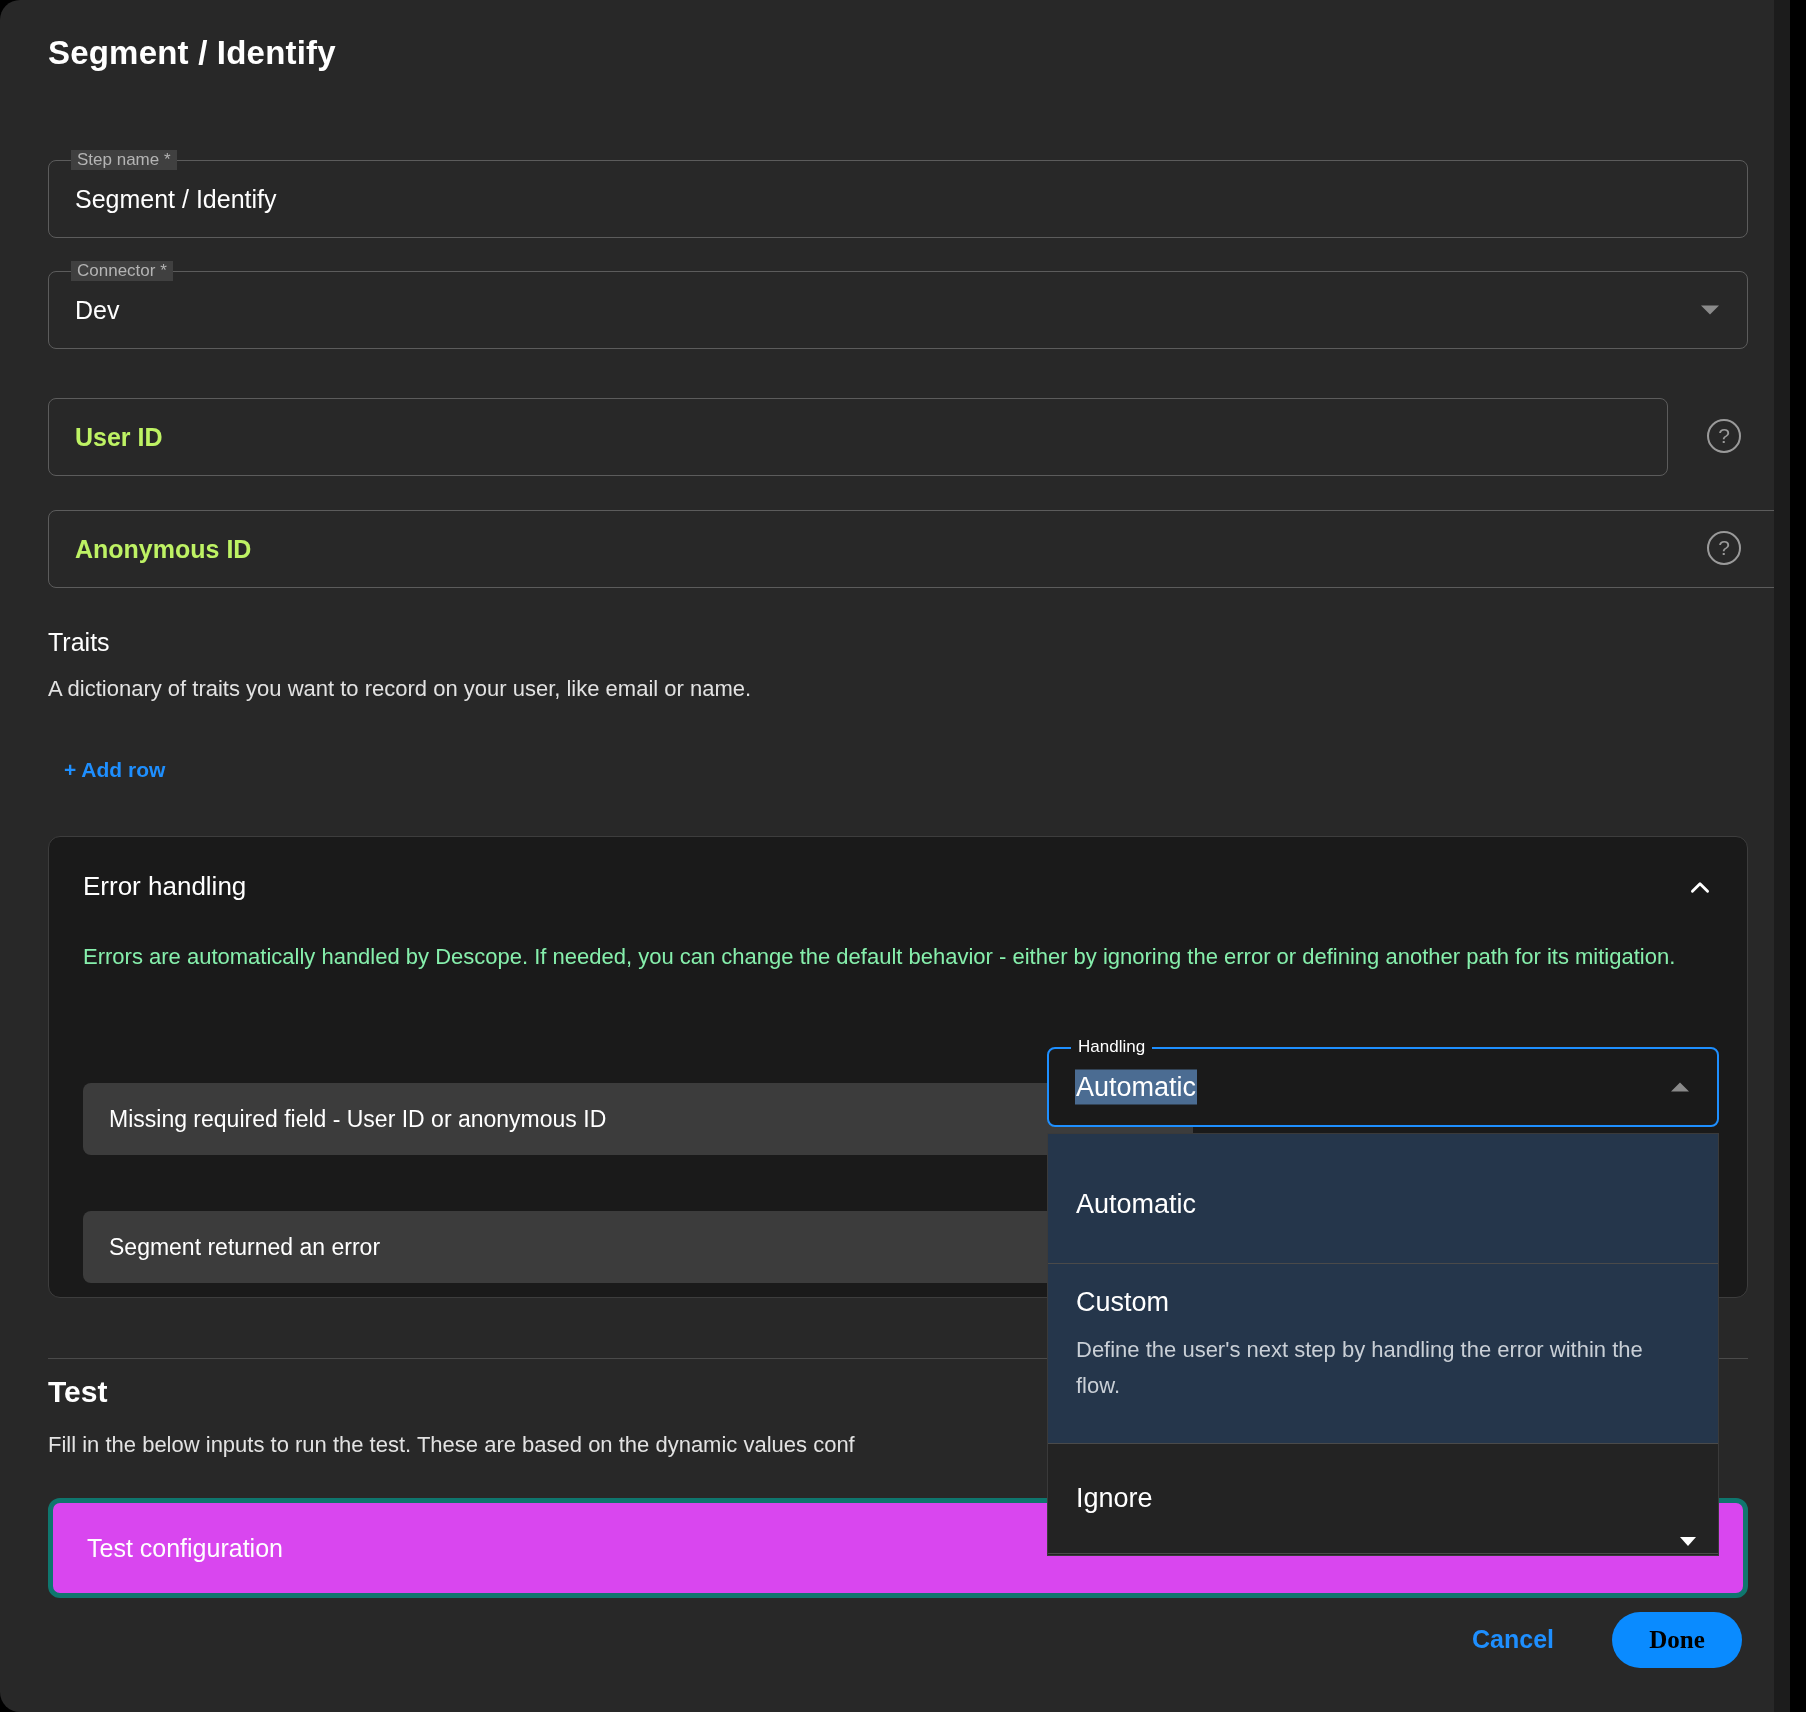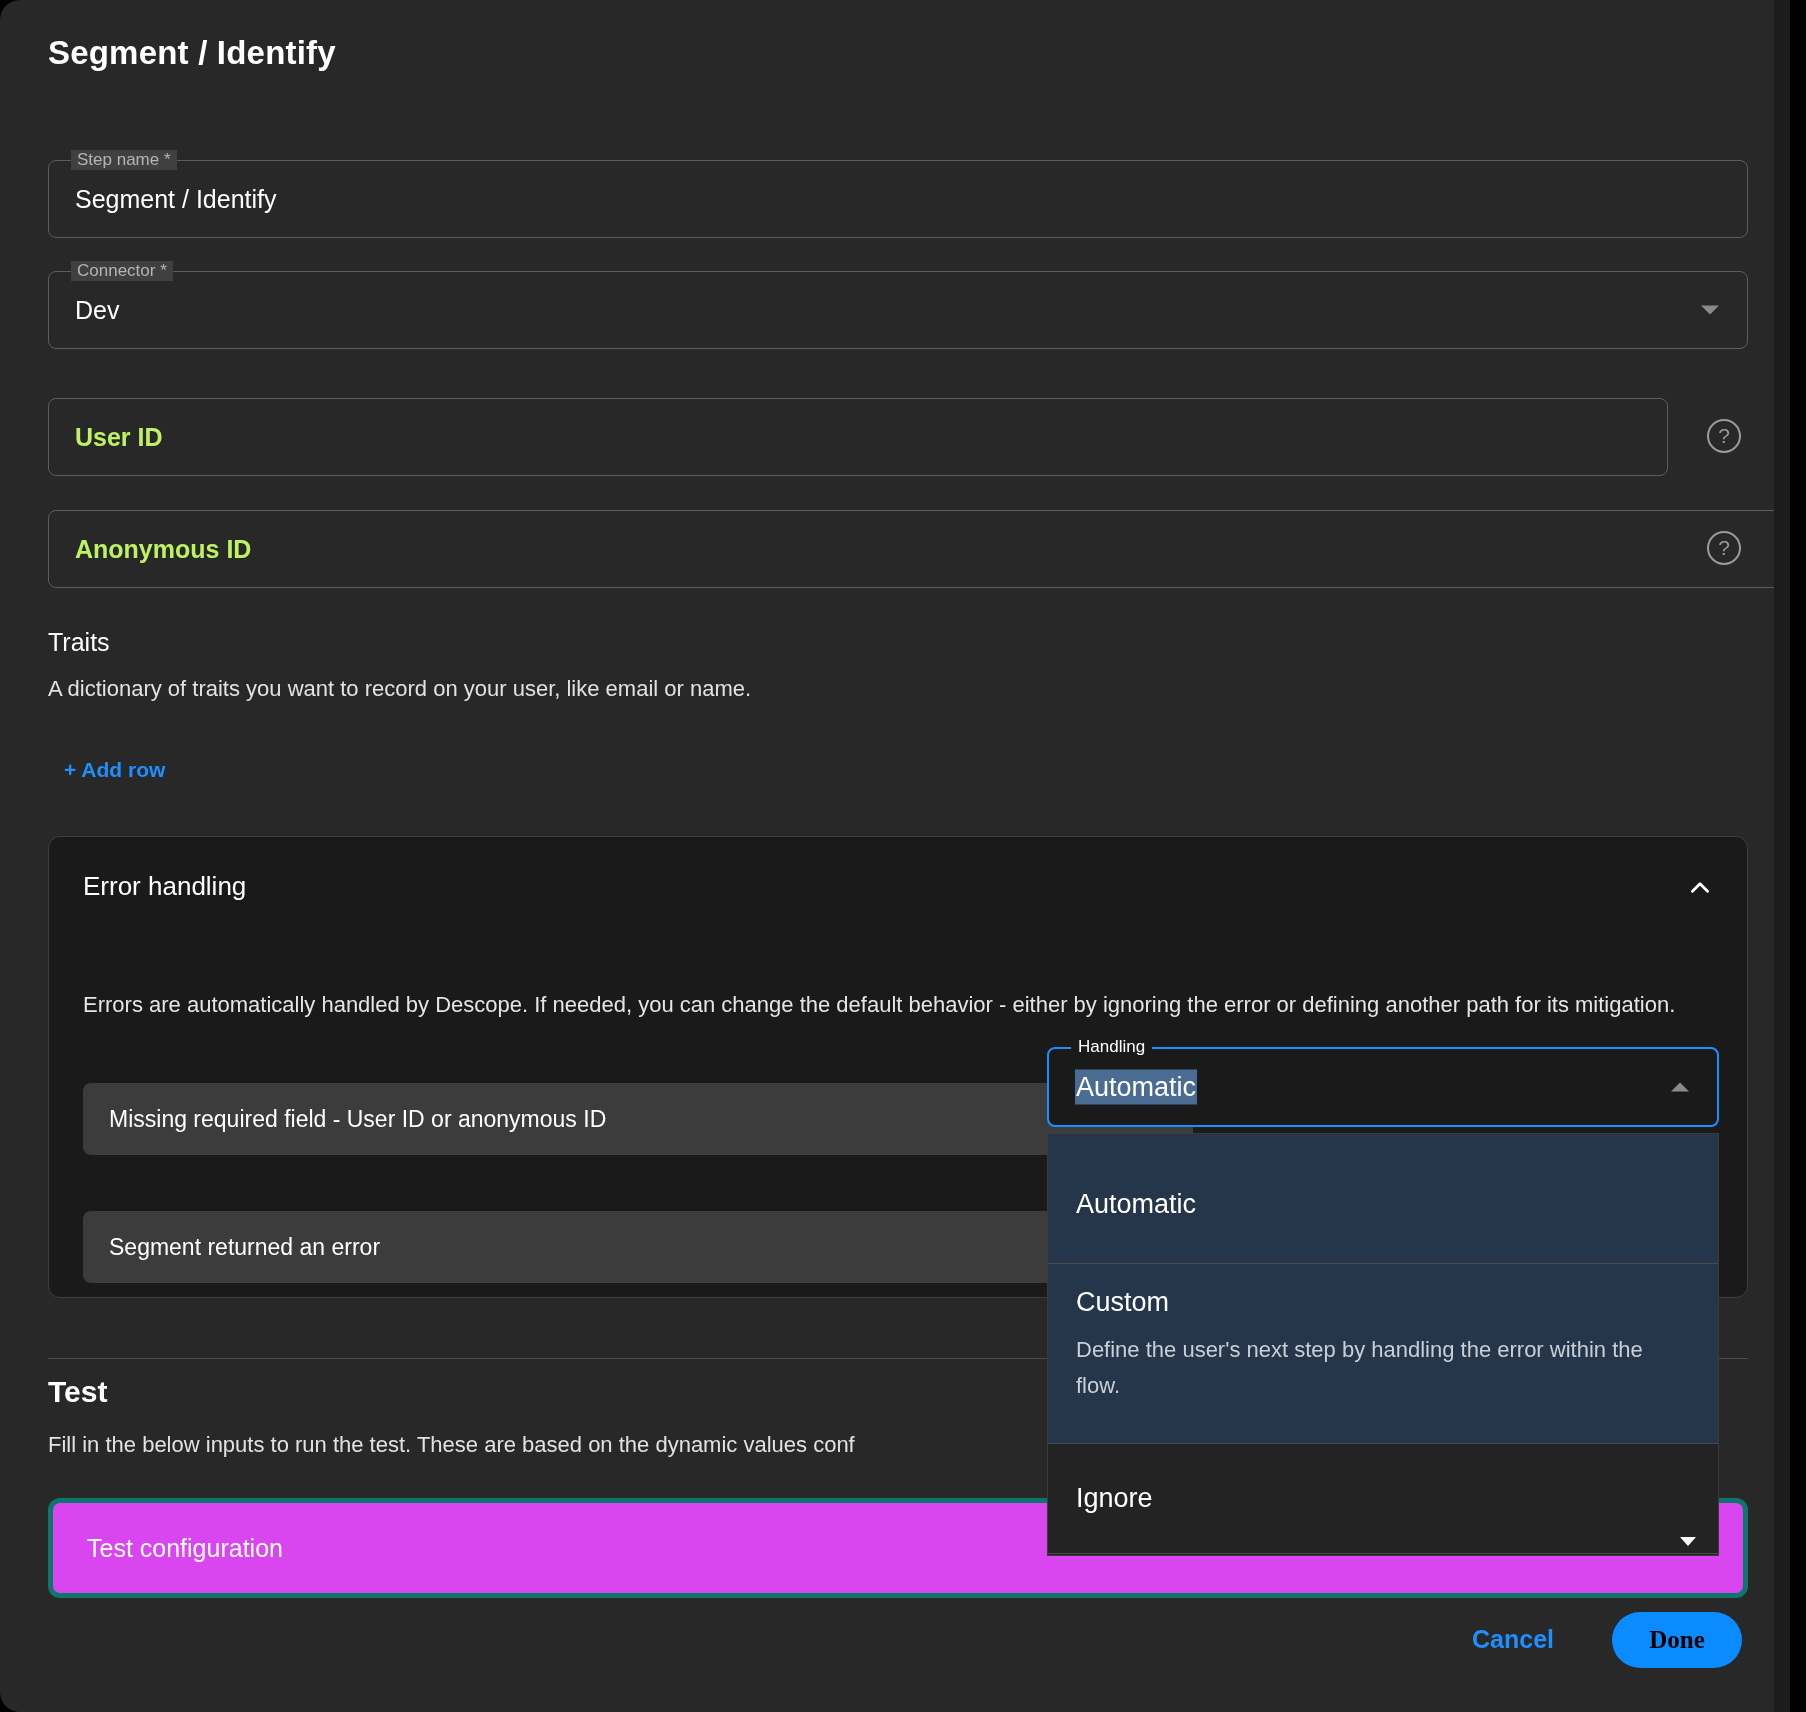"Errors are automatically handled by" .eh-desc { color: #e5e5e5 -> #86efac; margin-top: 48px -> none }
